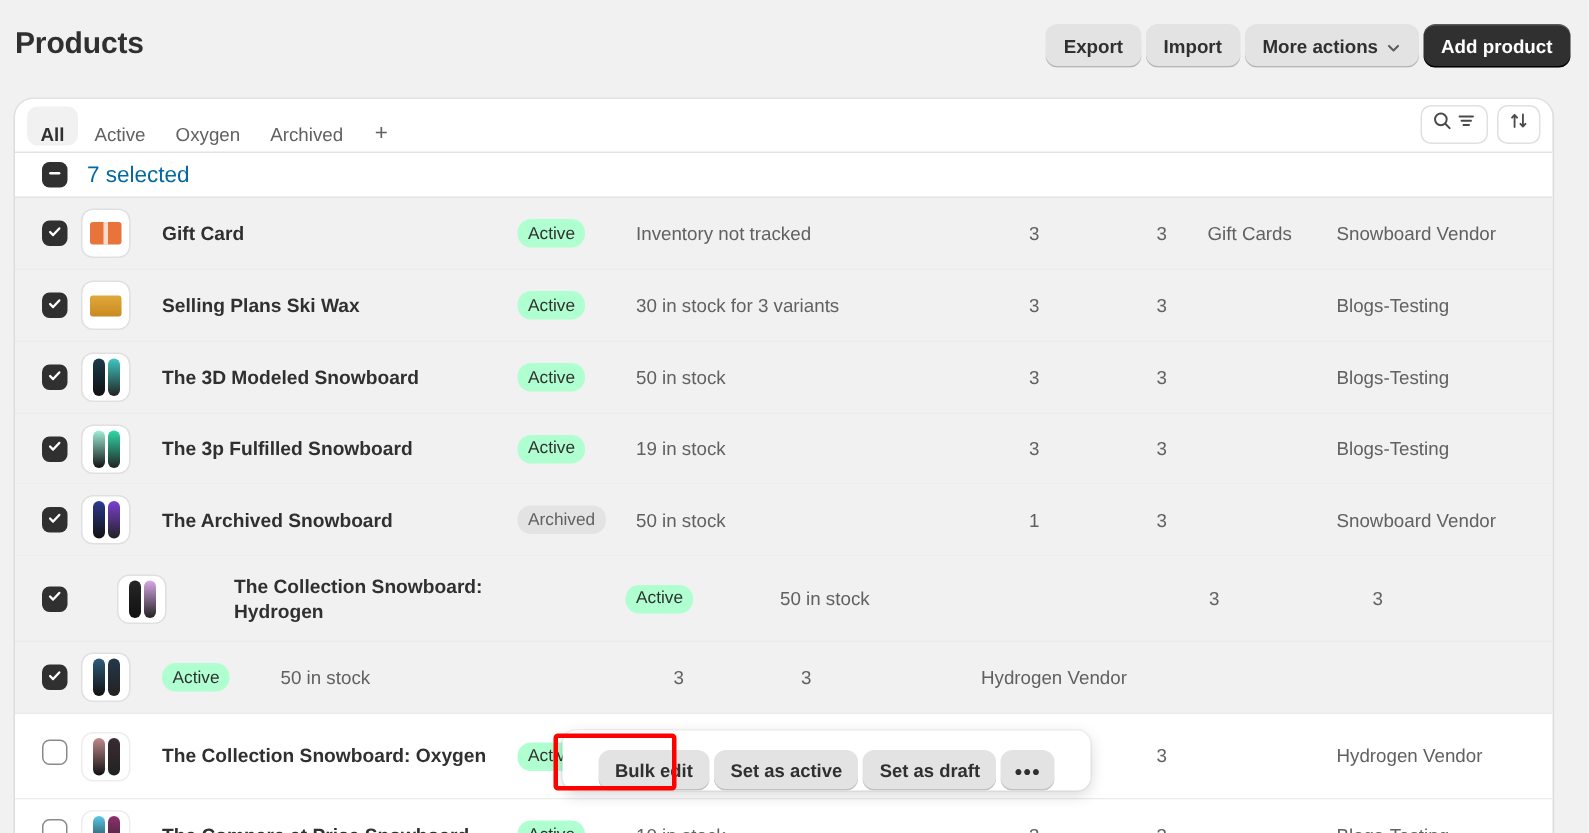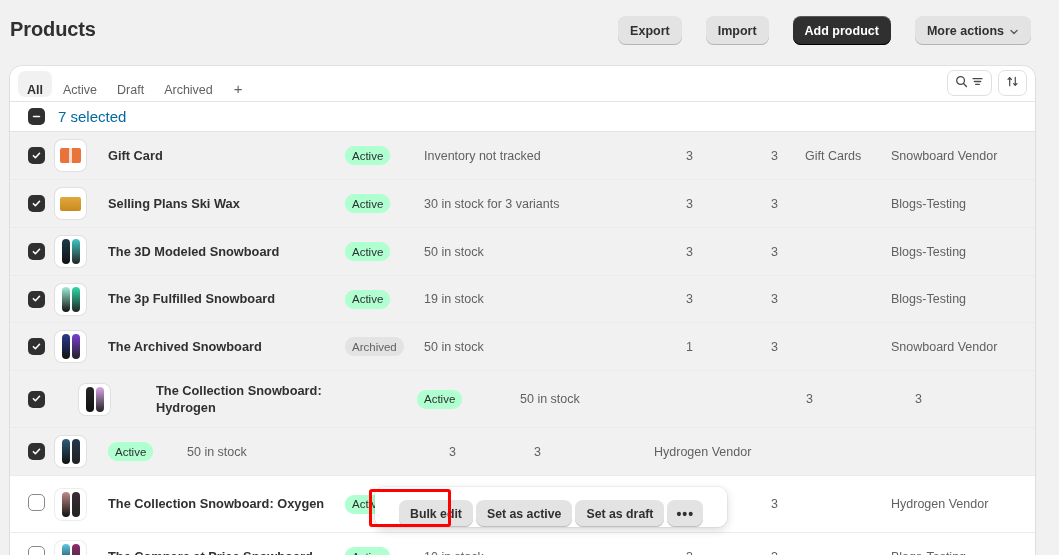"Export" .header-actions { gap: 24px -> 3px; right: 28px -> 12px }
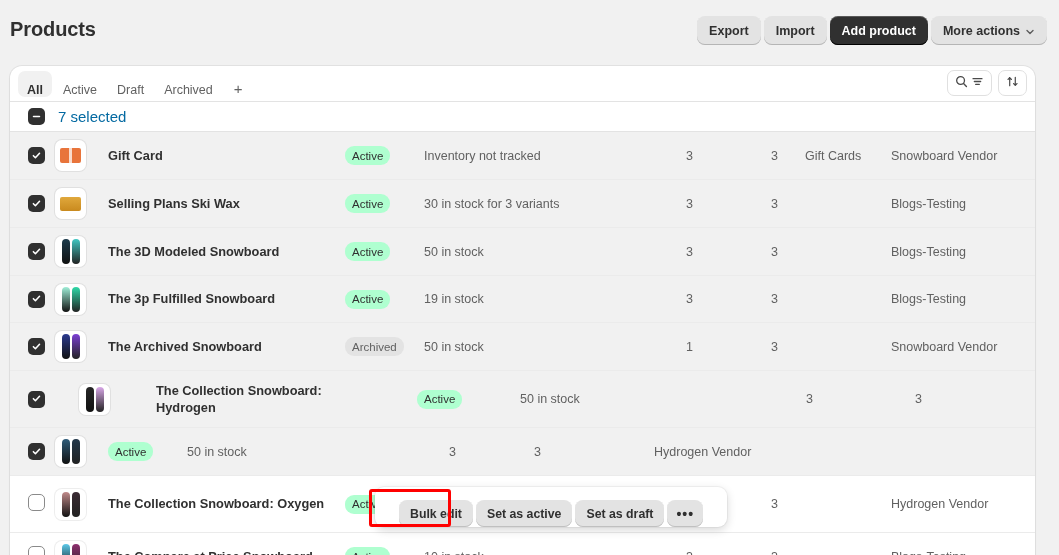"Add product" button.btn { order: before "More actions" -> after "More actions" }
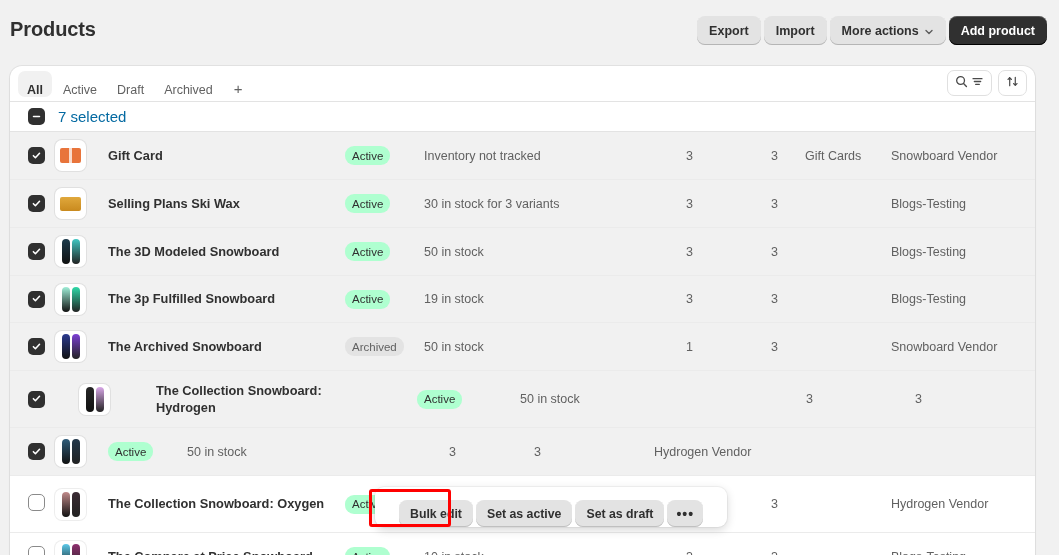"Draft" span { text: Draft -> Oxygen }
